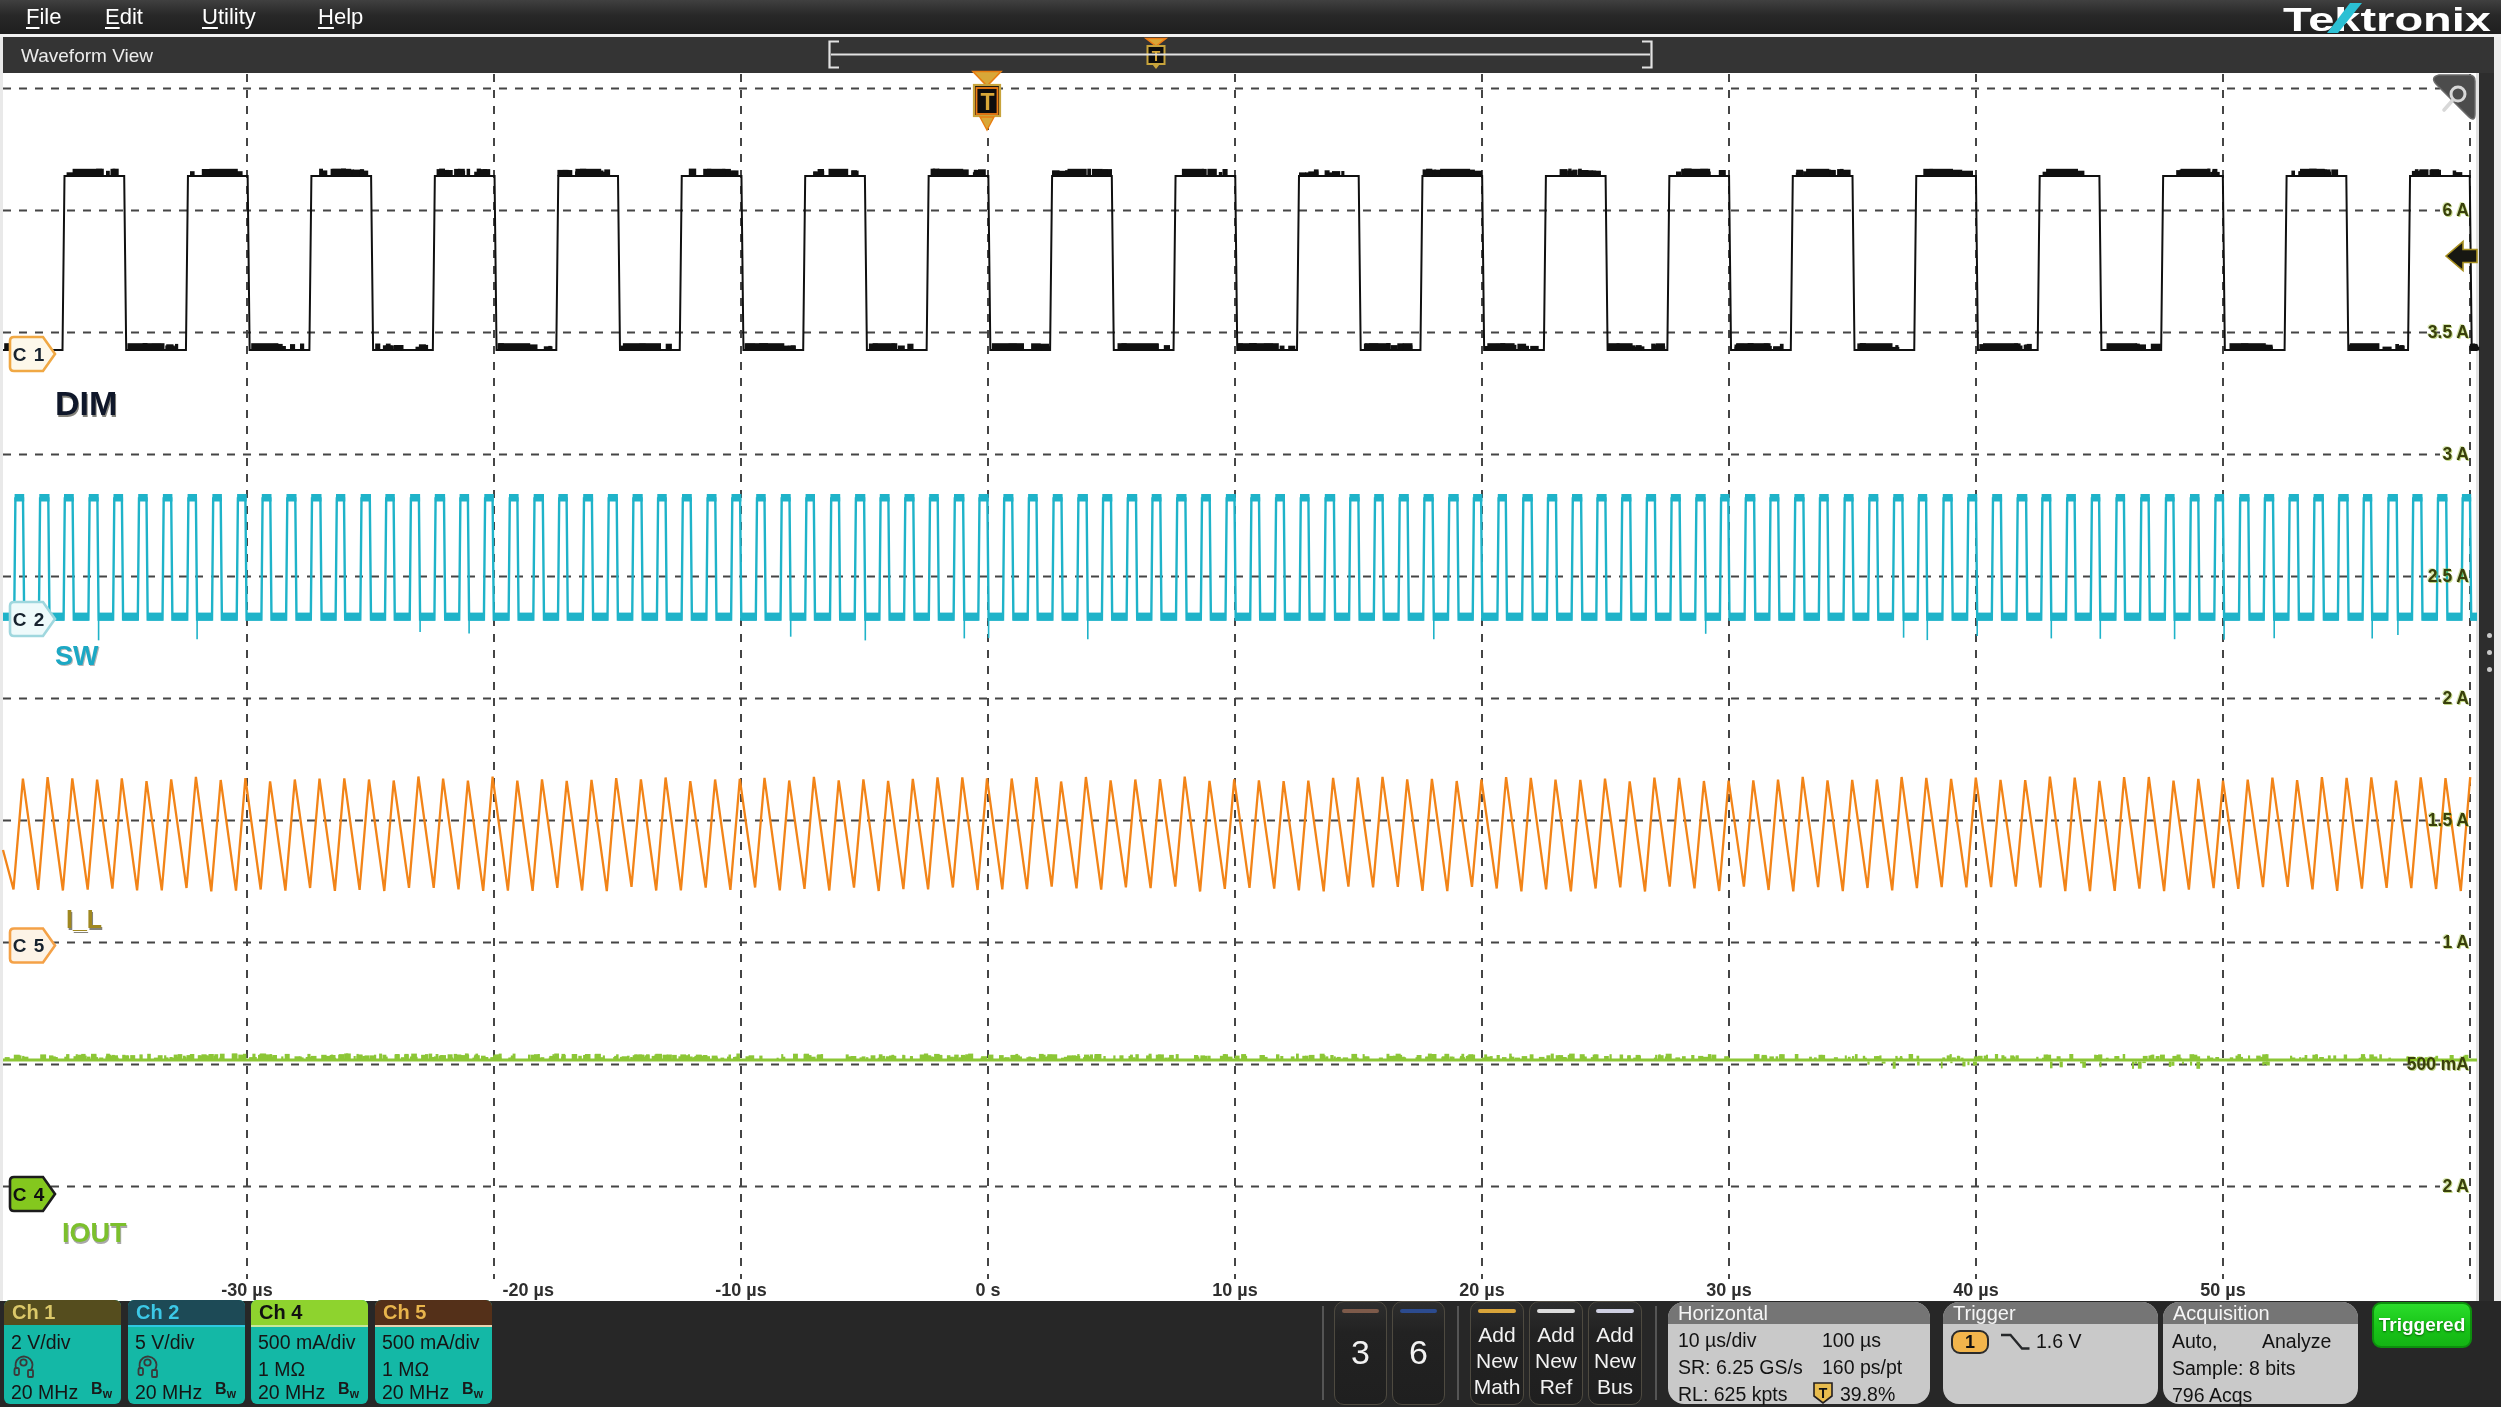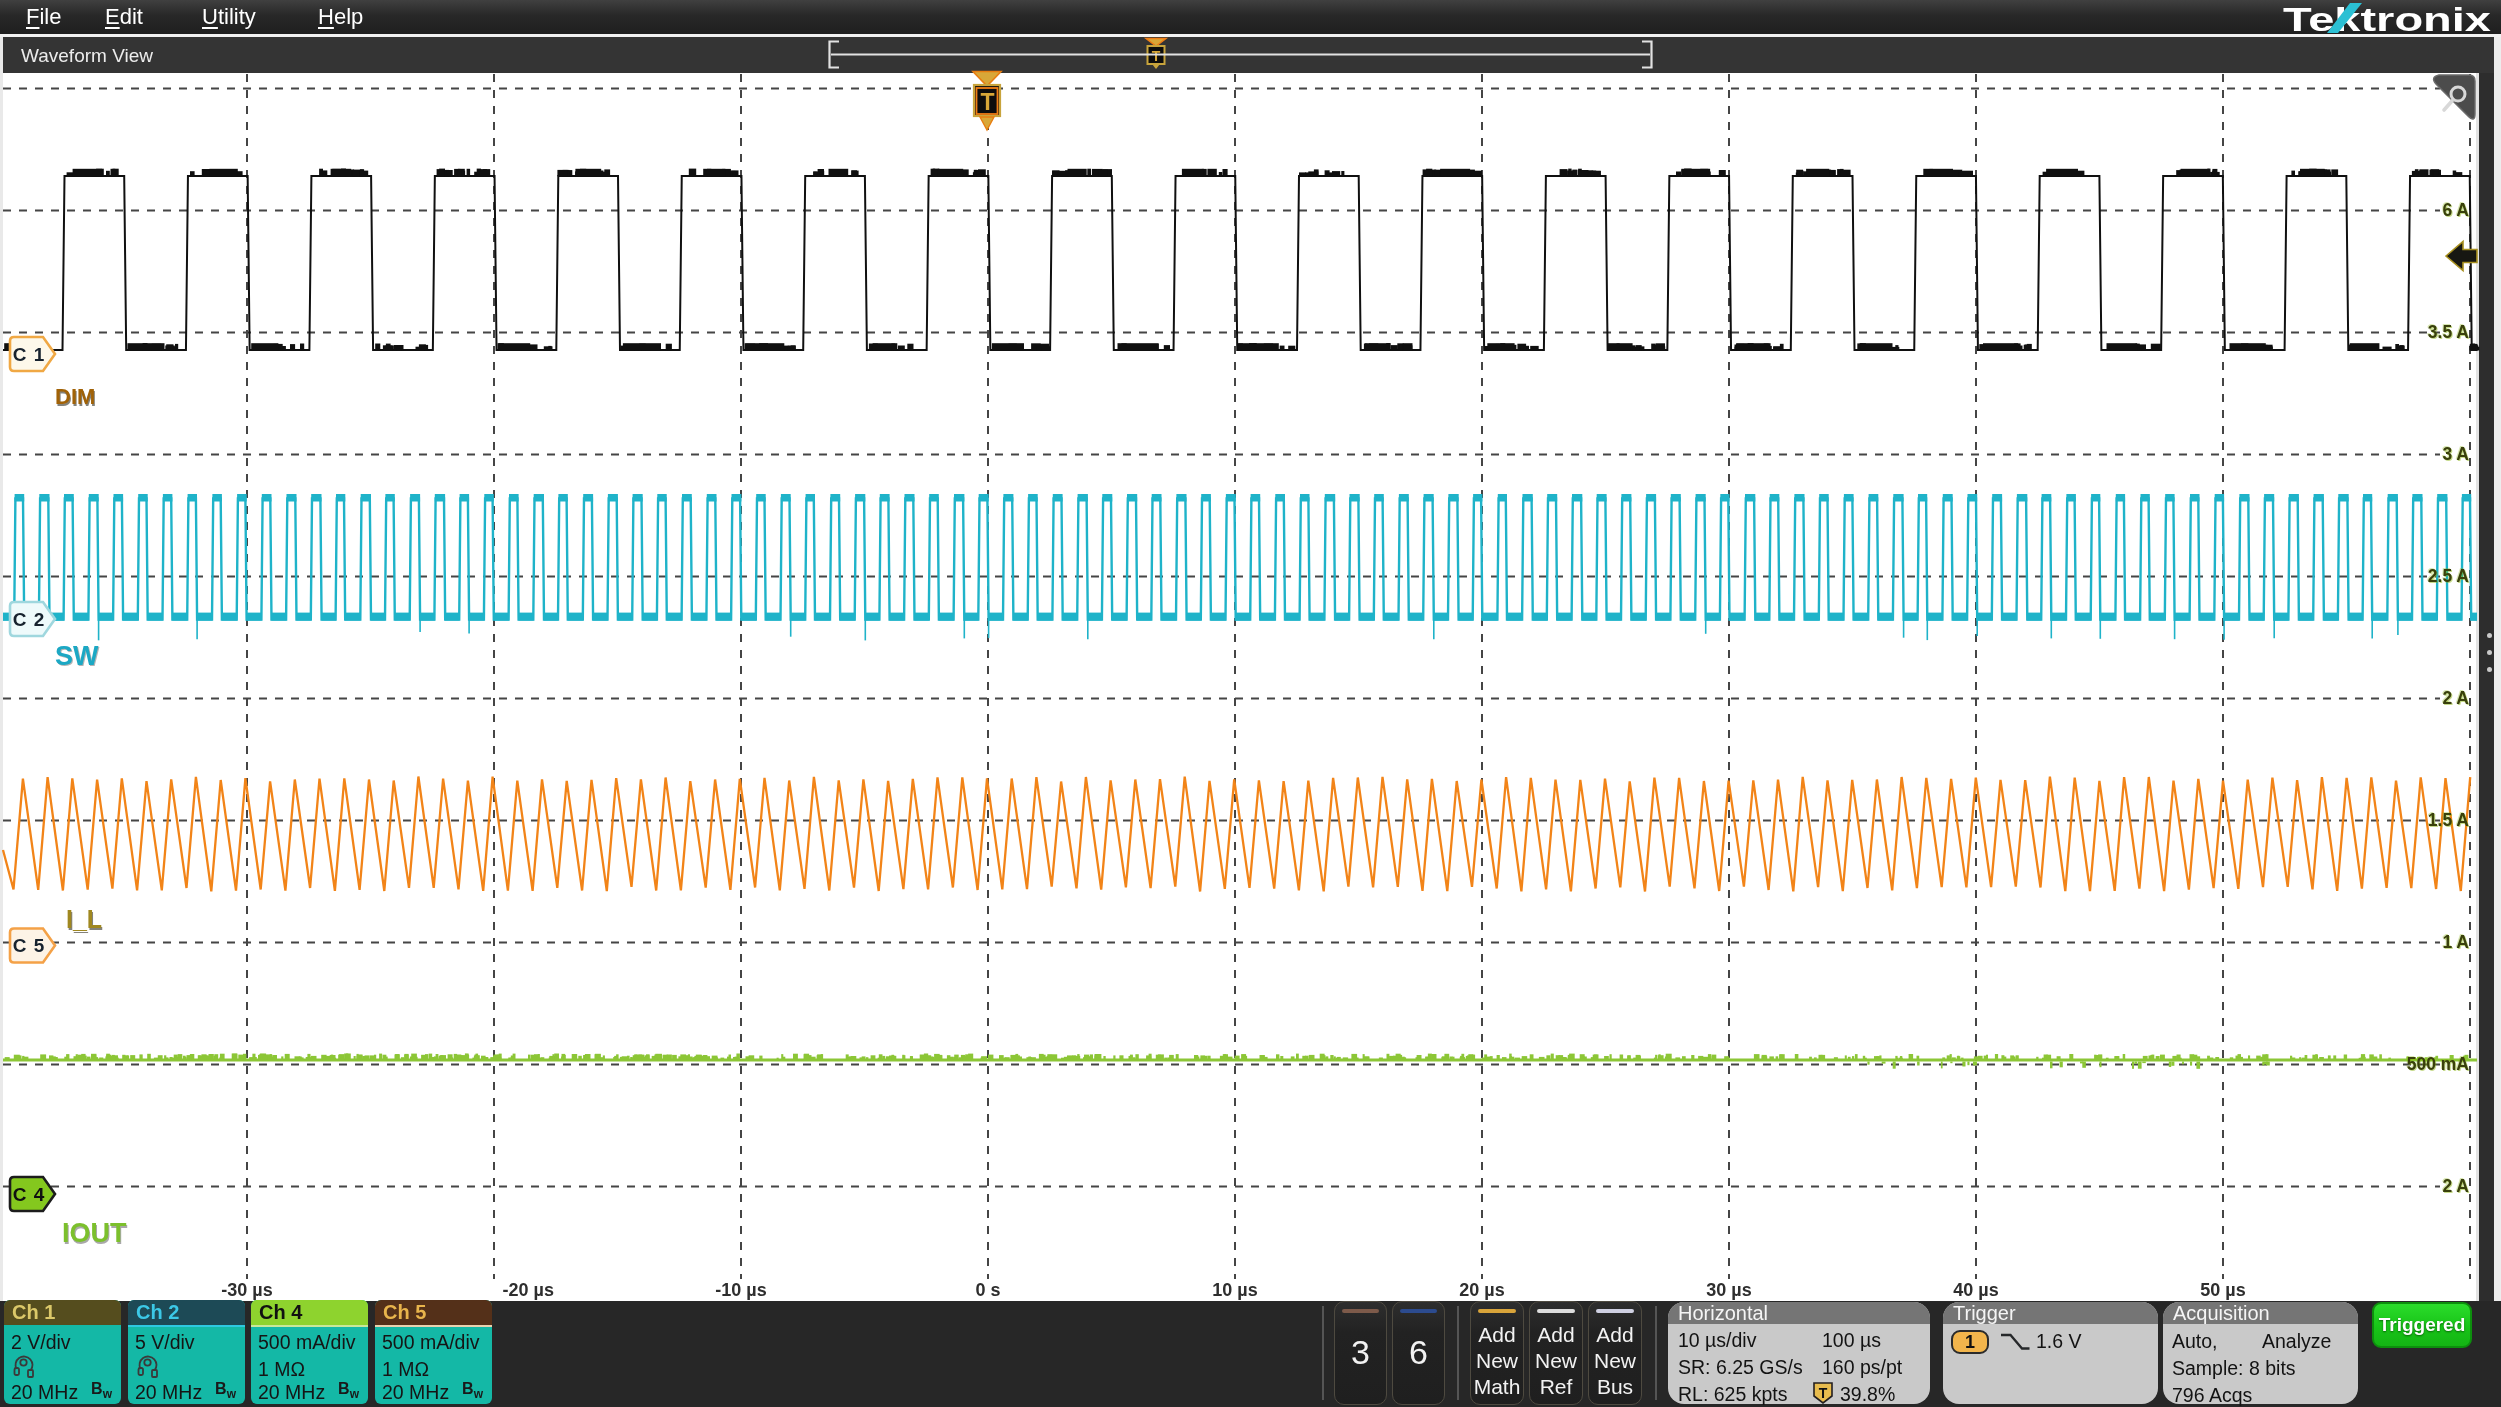"DIM" div.trlabel { color: #a16207 -> #0f172a; font-size: 22px -> 34px }
